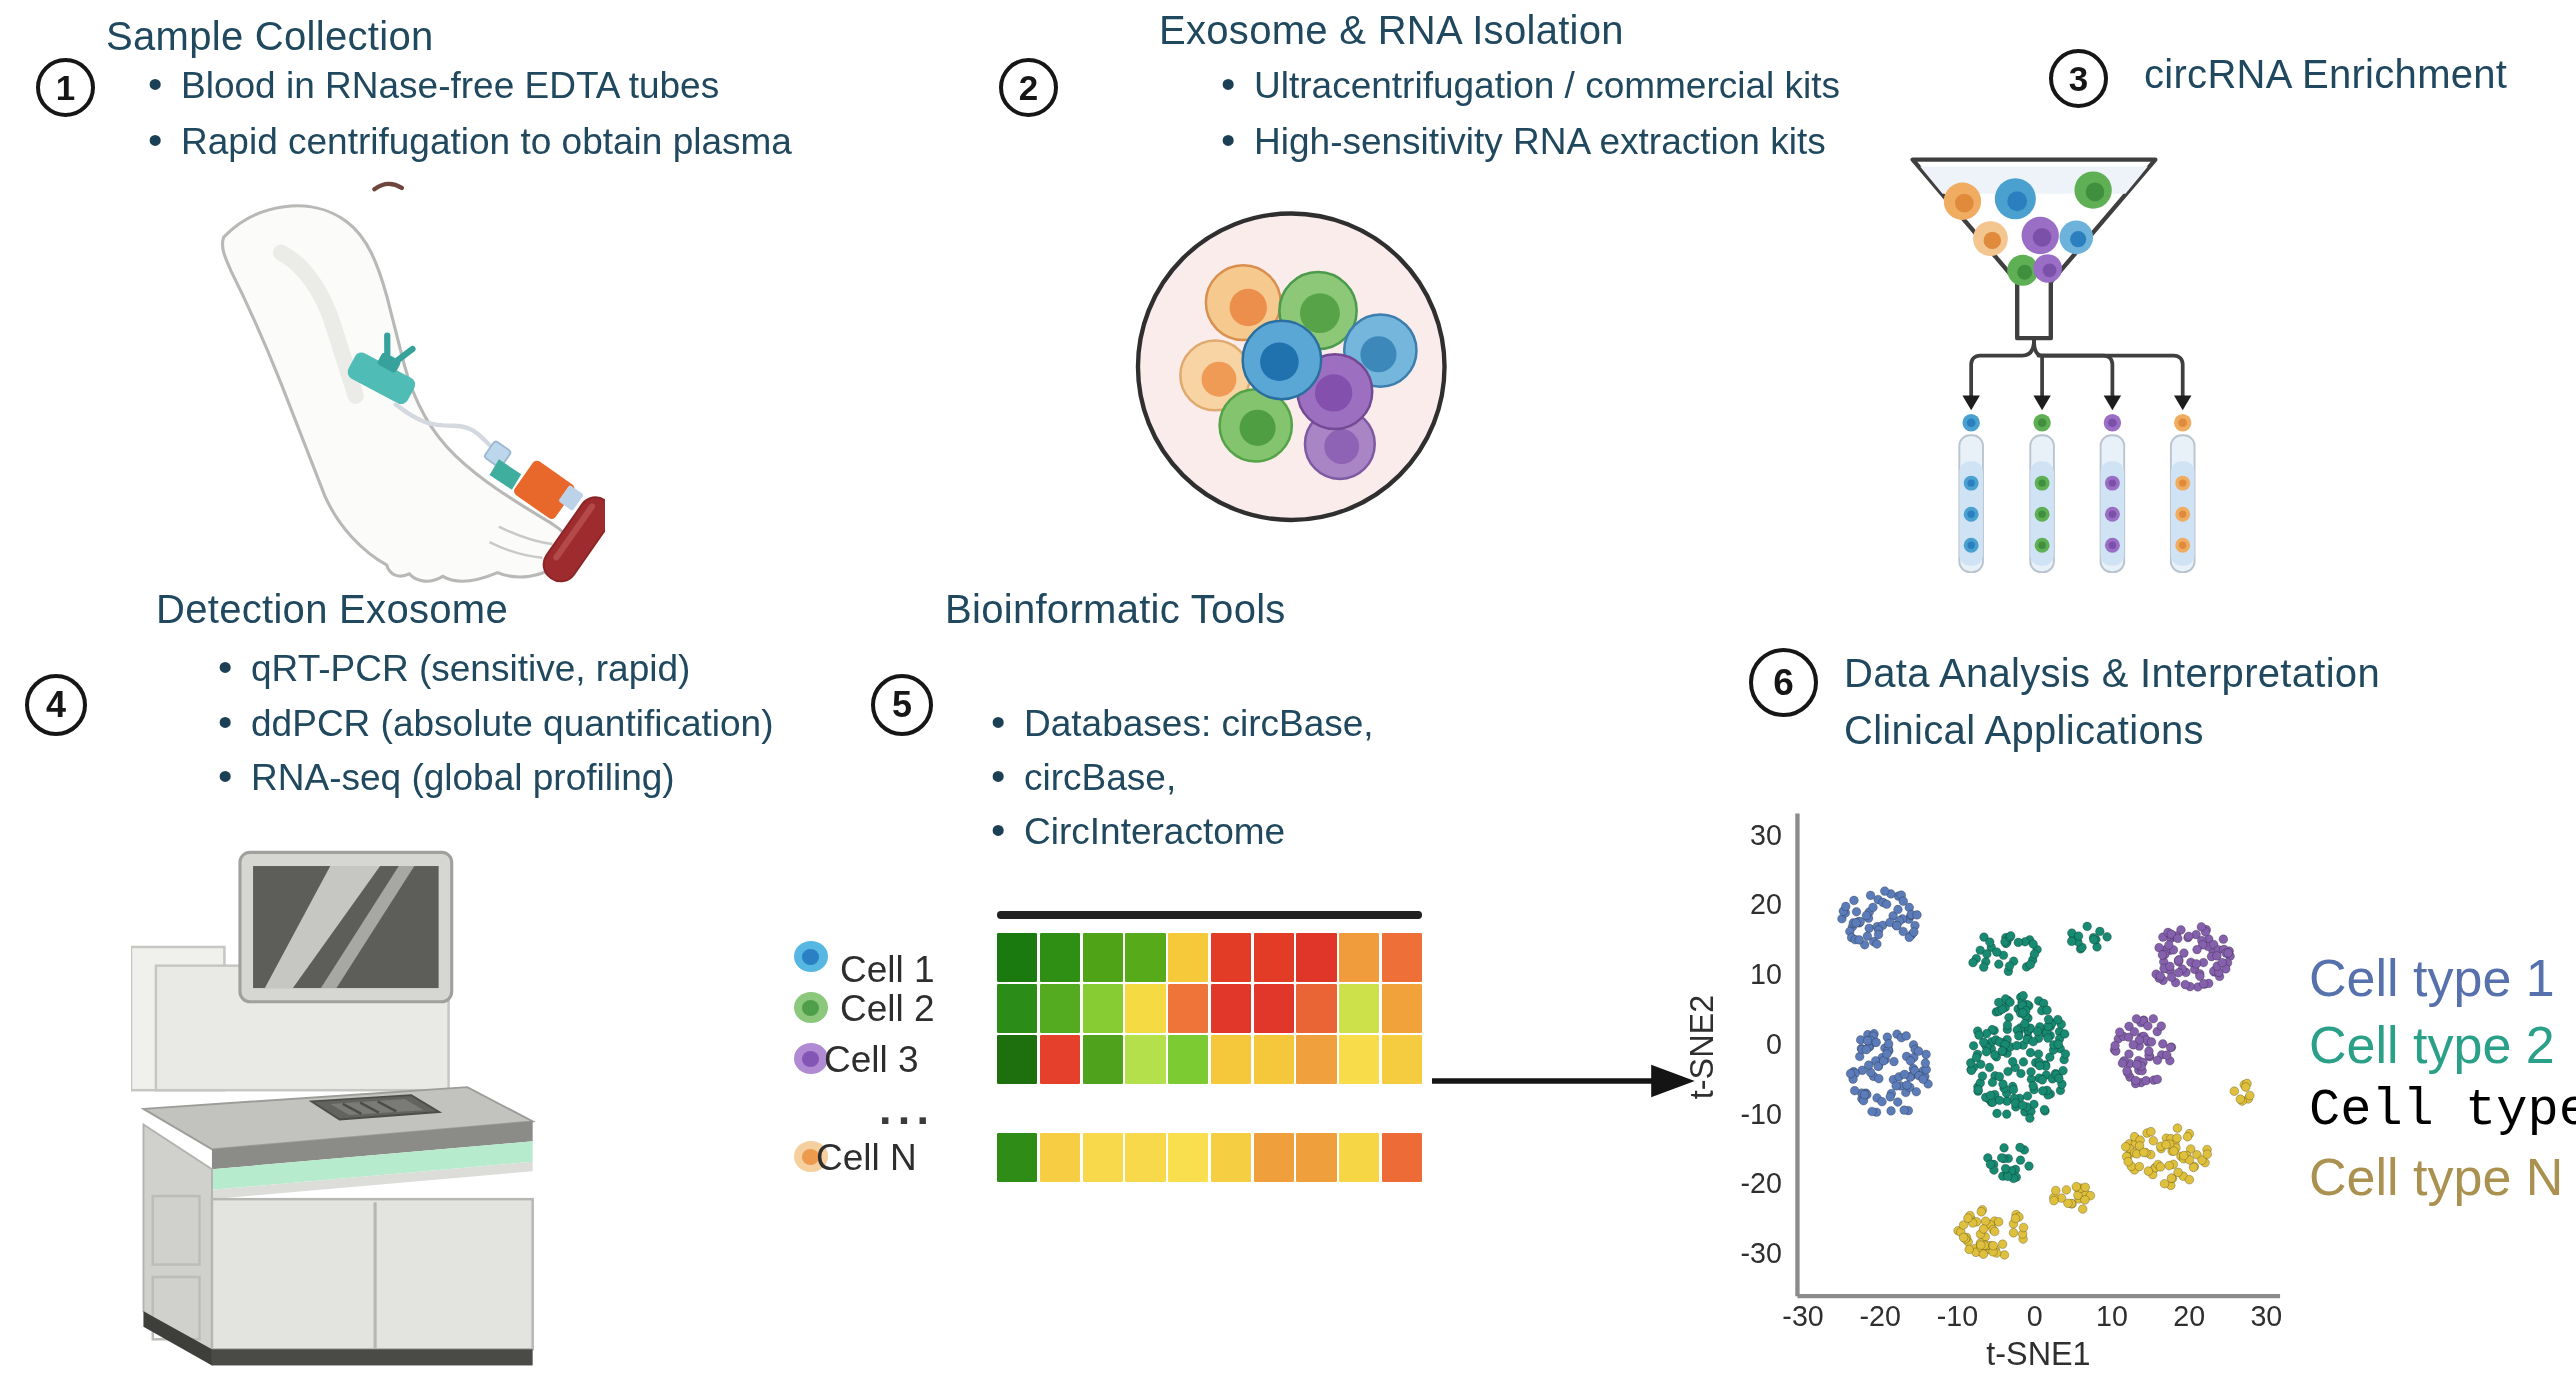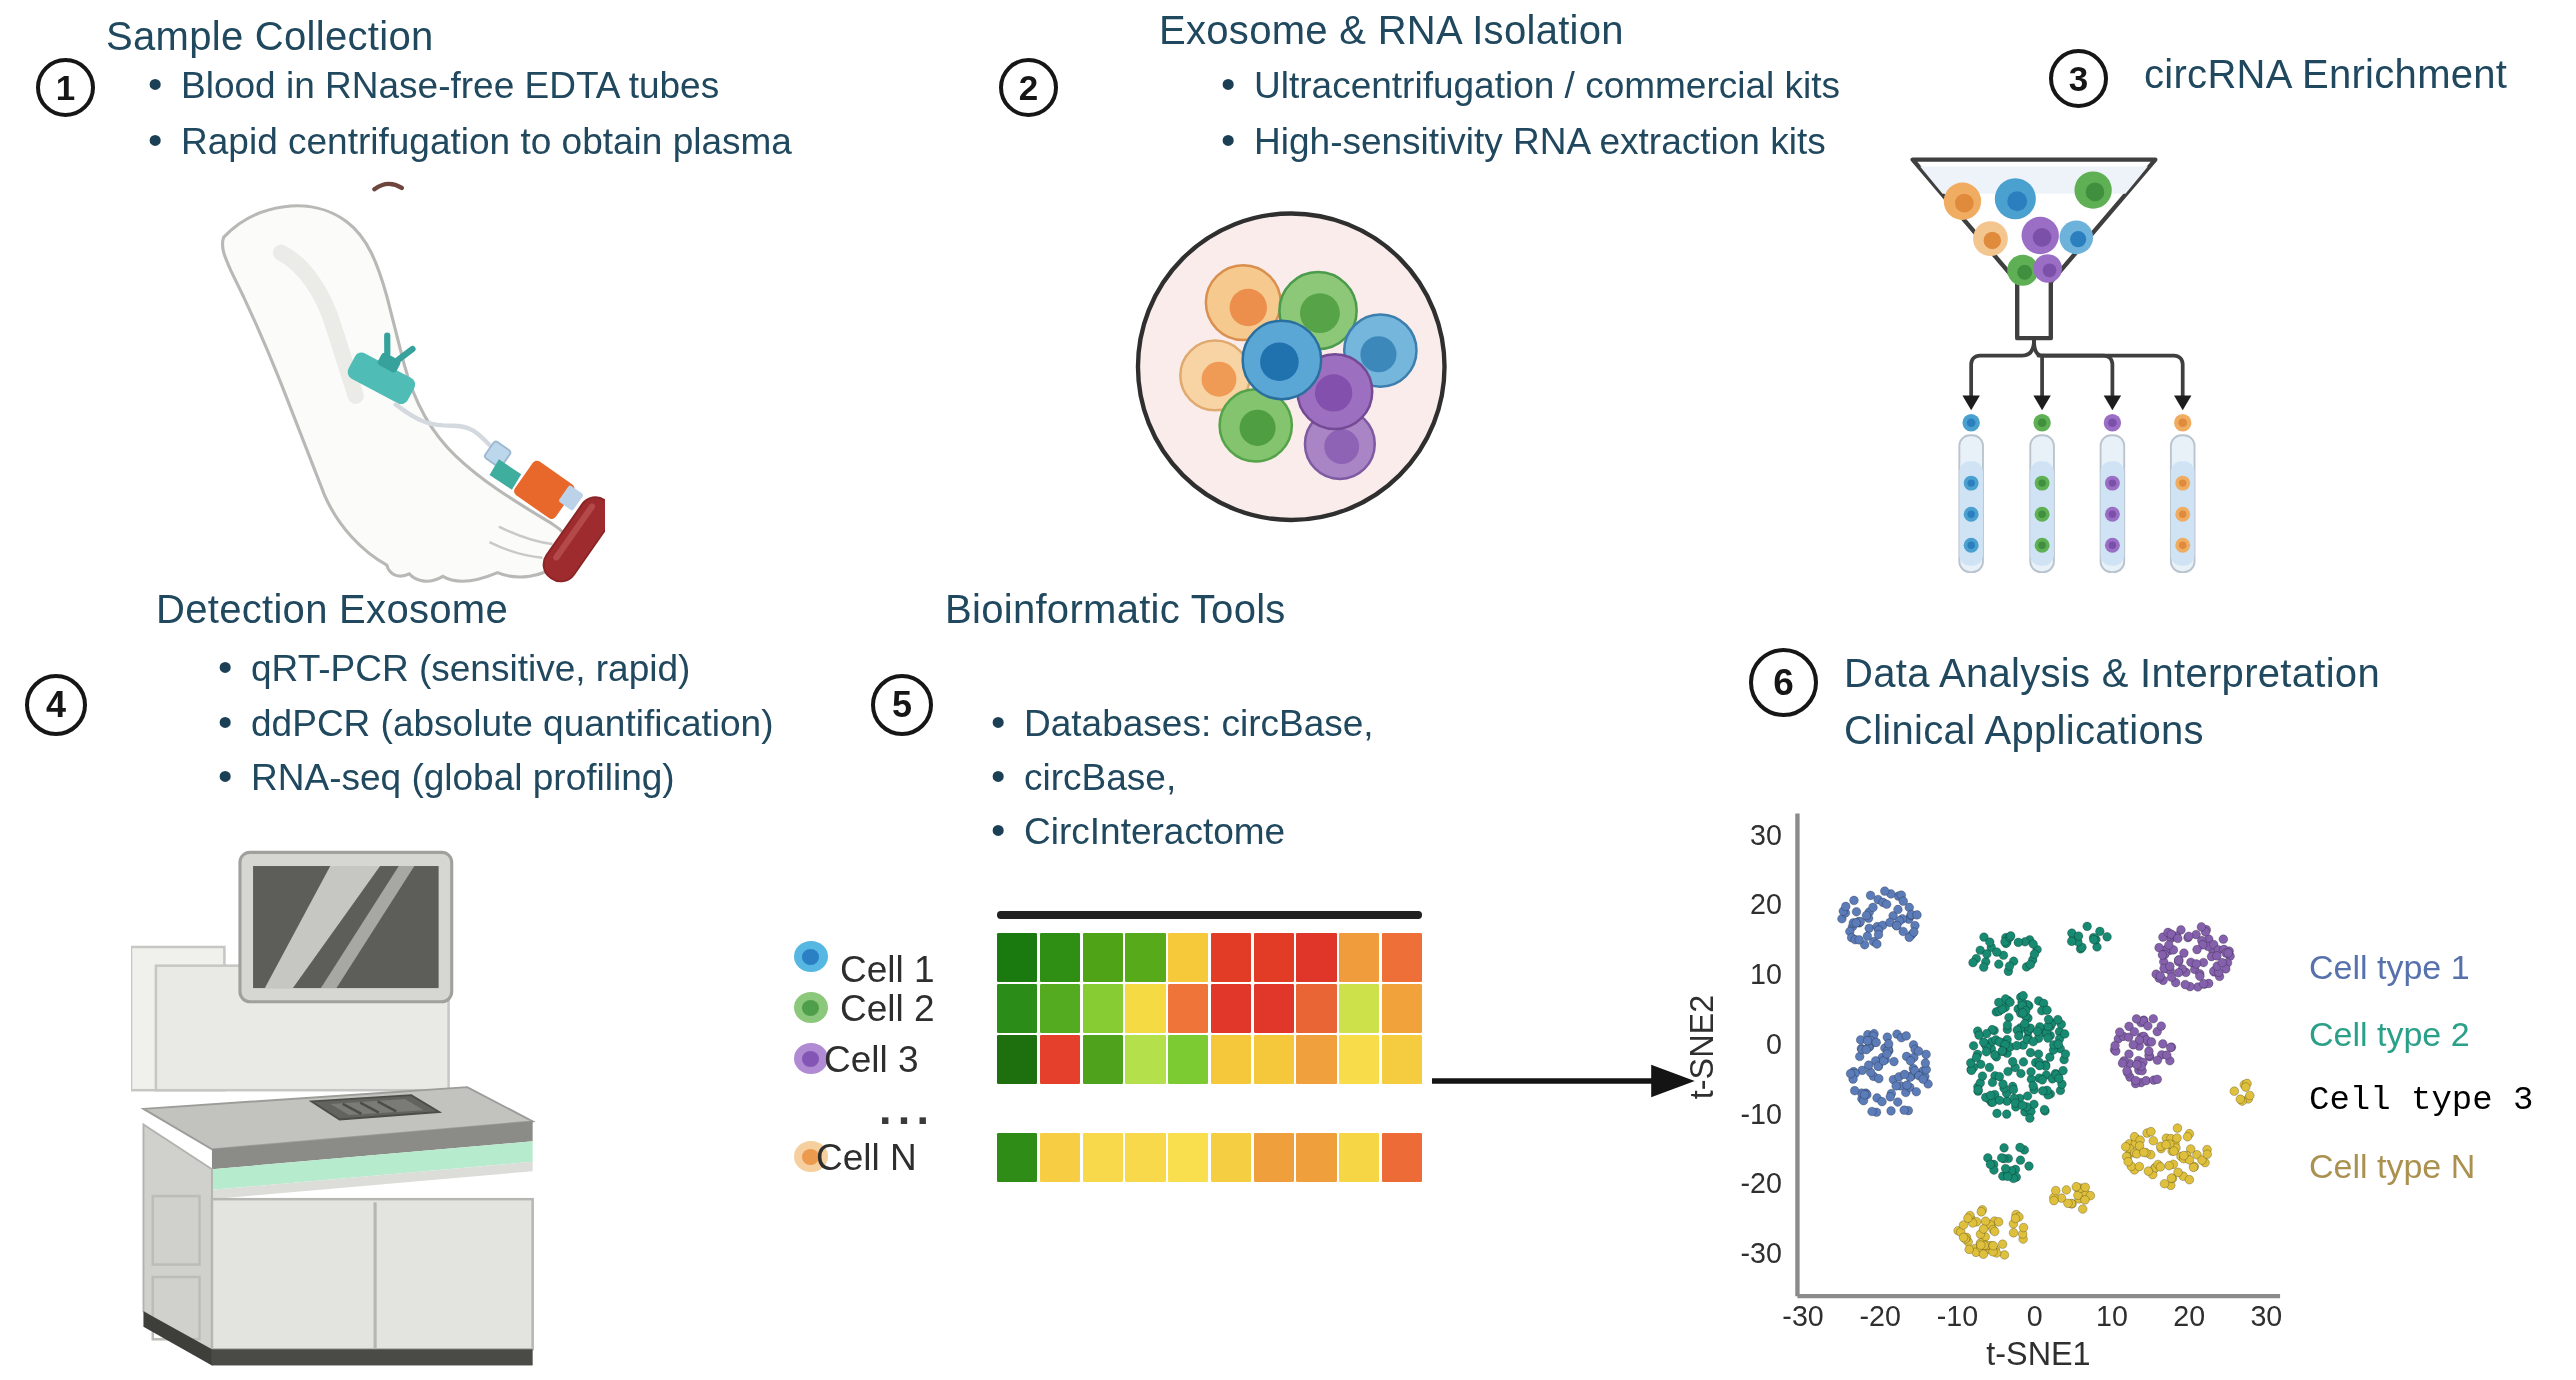"Cell type 1" .legend-item { font-size: 34px -> 52px }
